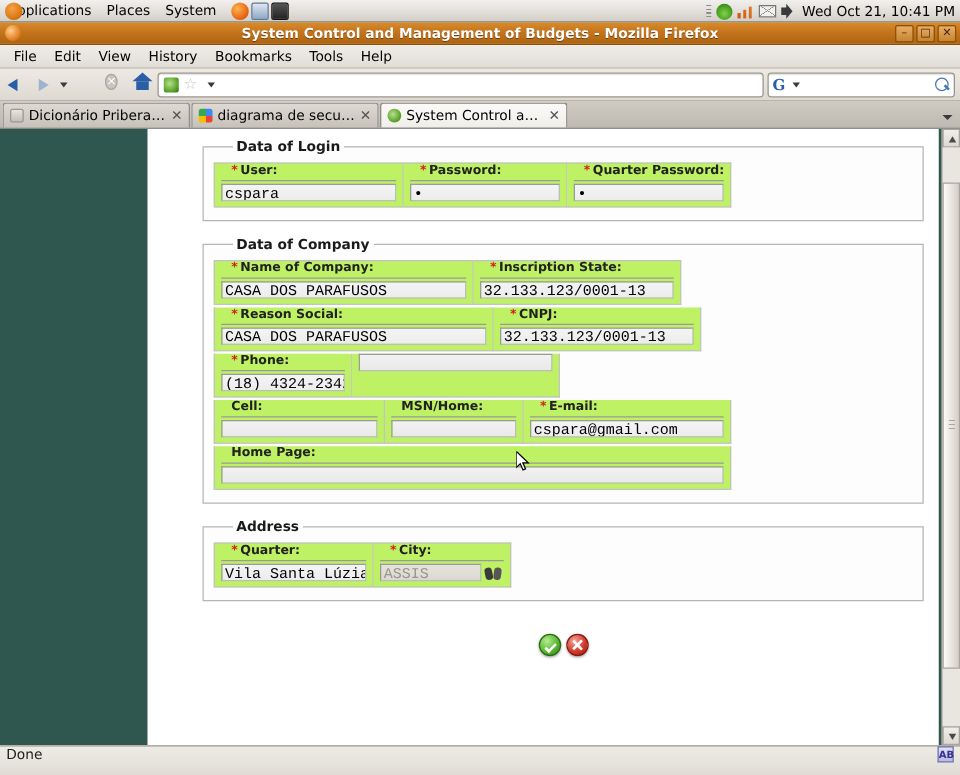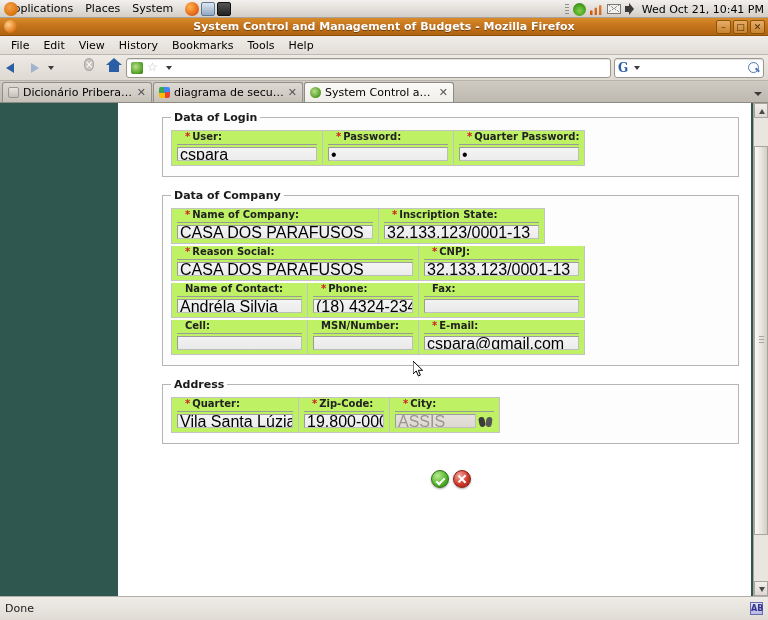"Data of Login" fieldset.section > legend { margin-left: 0 -> 15px }
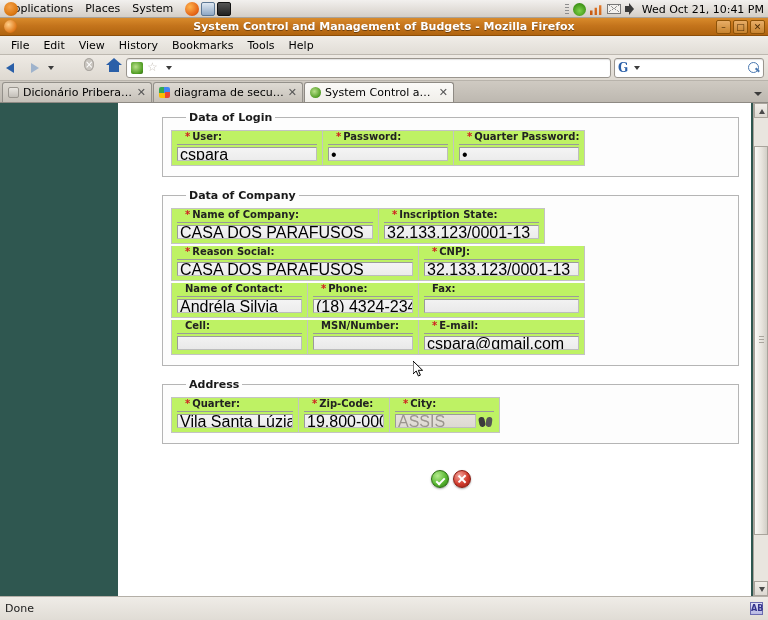"cspara" .fld { font-family: Liberation Sans, sans-serif -> Liberation Mono, monospace; font-size: 16px -> 12px }
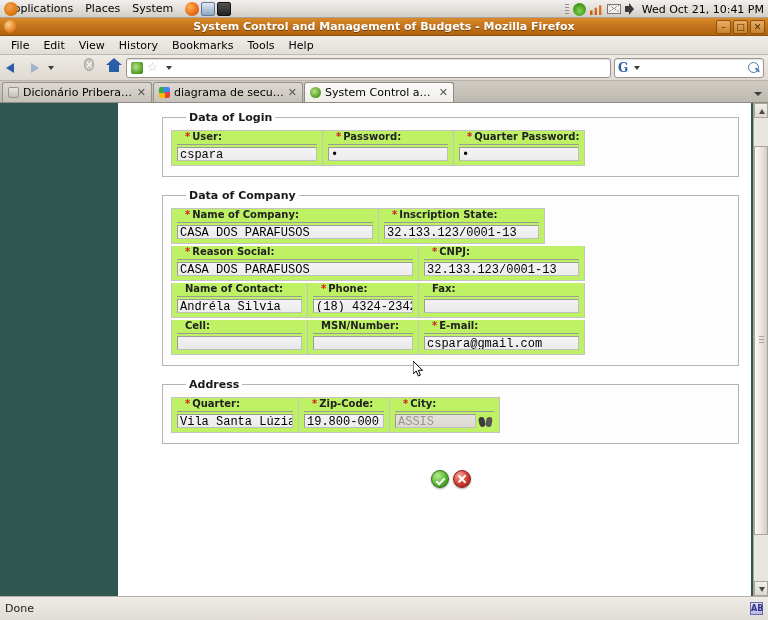"* Reason Social:" div.cell { width: 248px -> 224px }
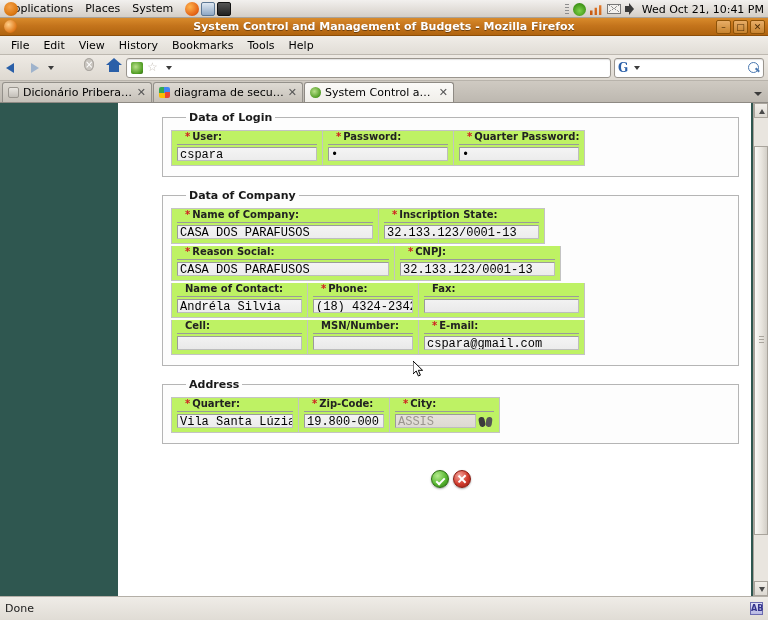"Name of Contact:" div.cell { html: <div> <div><span>Name of Contact:</span></div> <div>Andréla Silvia</div> </div> -> none }
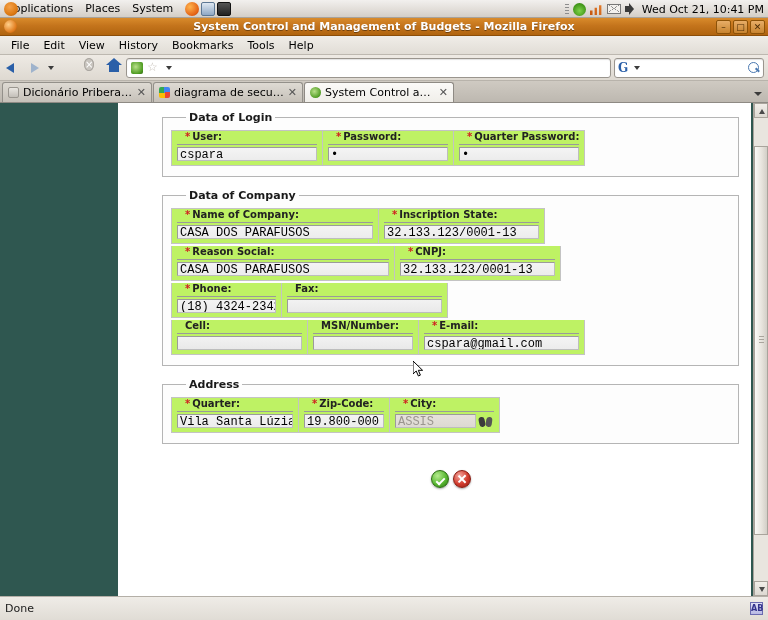"Fax:" div.lbl { html: <div><span>Fax:</span></div> -> none }
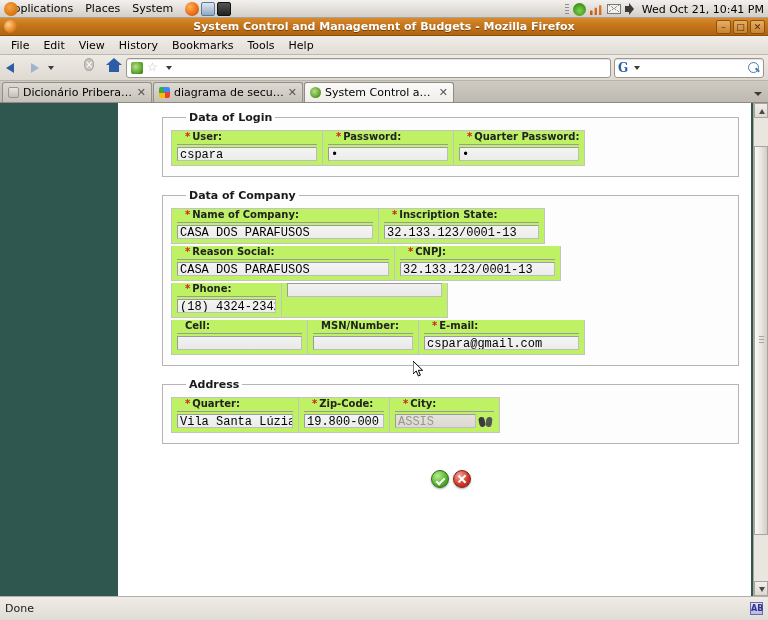"MSN/Number:" span { text: MSN/Number -> MSN/Home }
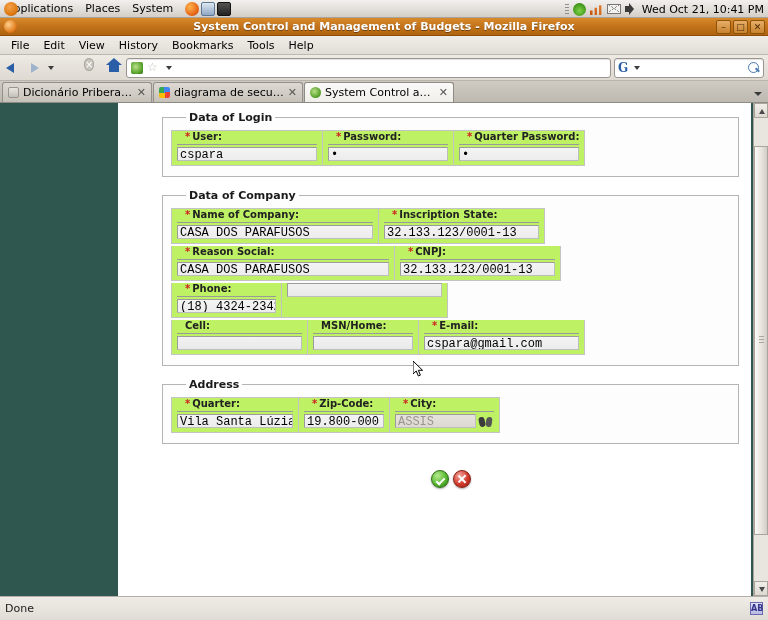"Home Page:" div.row { html: none -> <div> <div> <div><span>Home Page:</span></div> <div></div> </div> </div> }
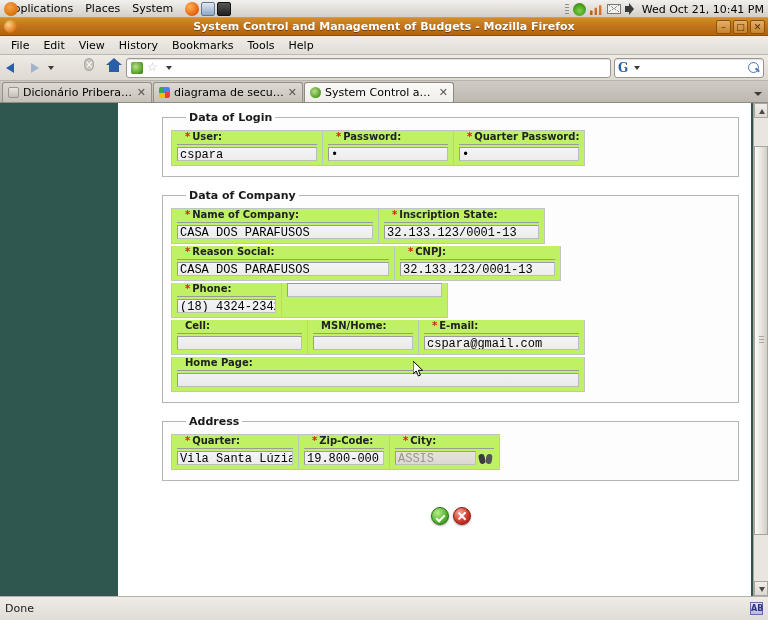"* Zip-Code:" div.cell { html: <div> <div><span>*</span><span>Zip-Code:</span></div> <div>19.800-000</div> </div> -> none }
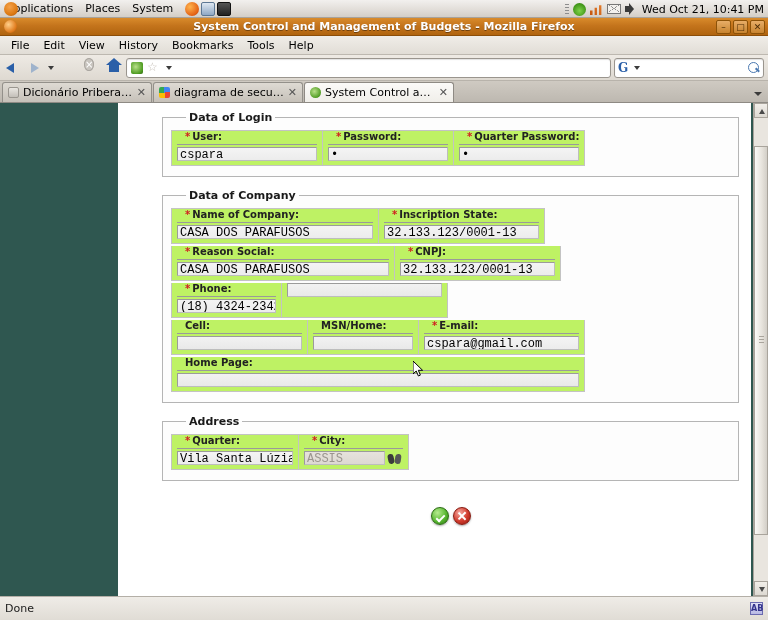"Done" #statusbar { align-items: center -> flex-start }
